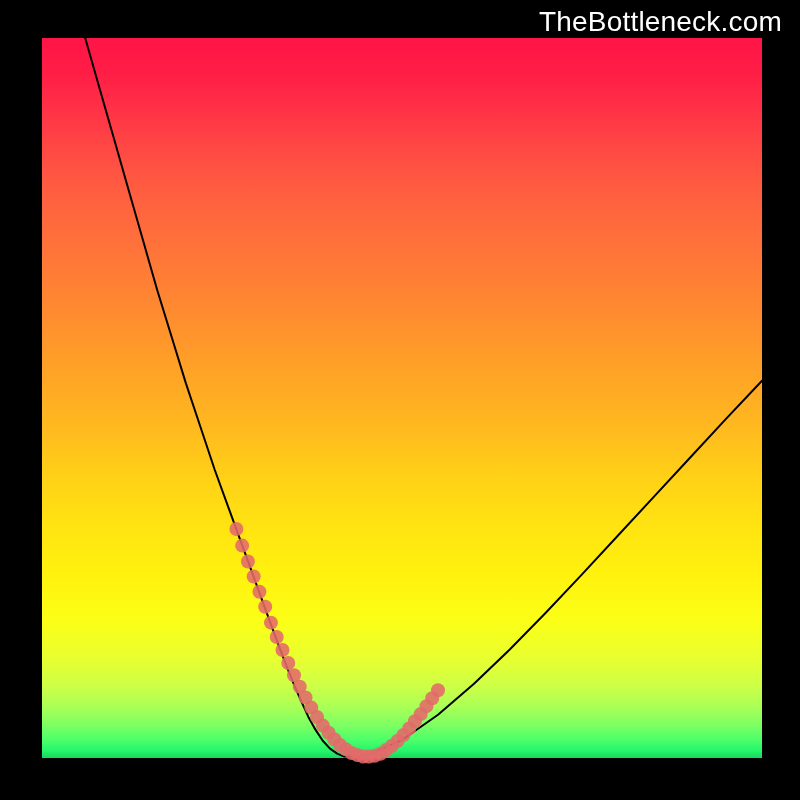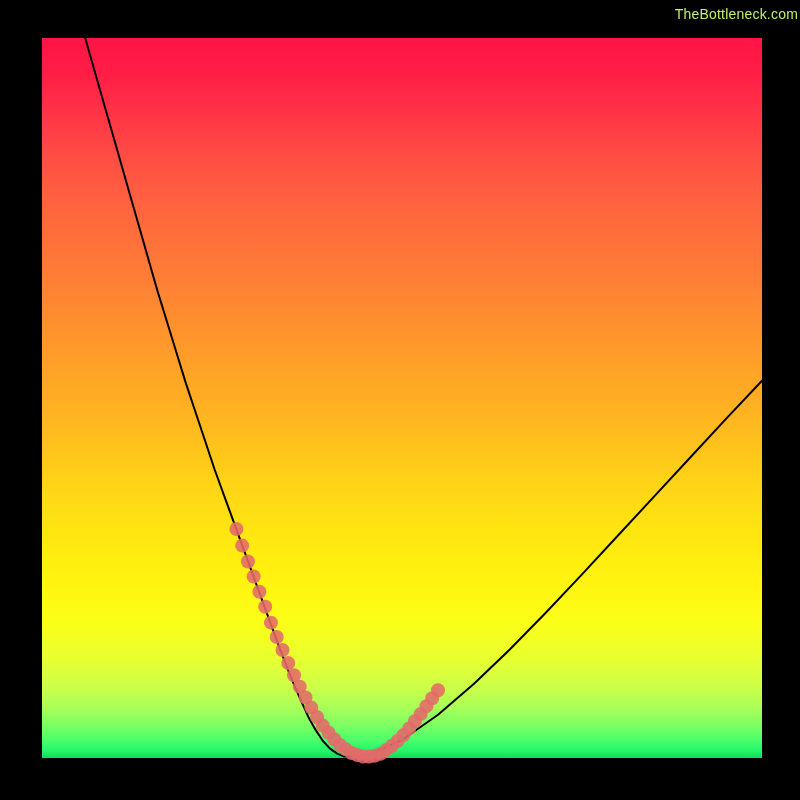"TheBottleneck.com" .watermark { color: #bef264 -> #ffffff; font-size: 14px -> 28px; right: 2px -> 18px }
